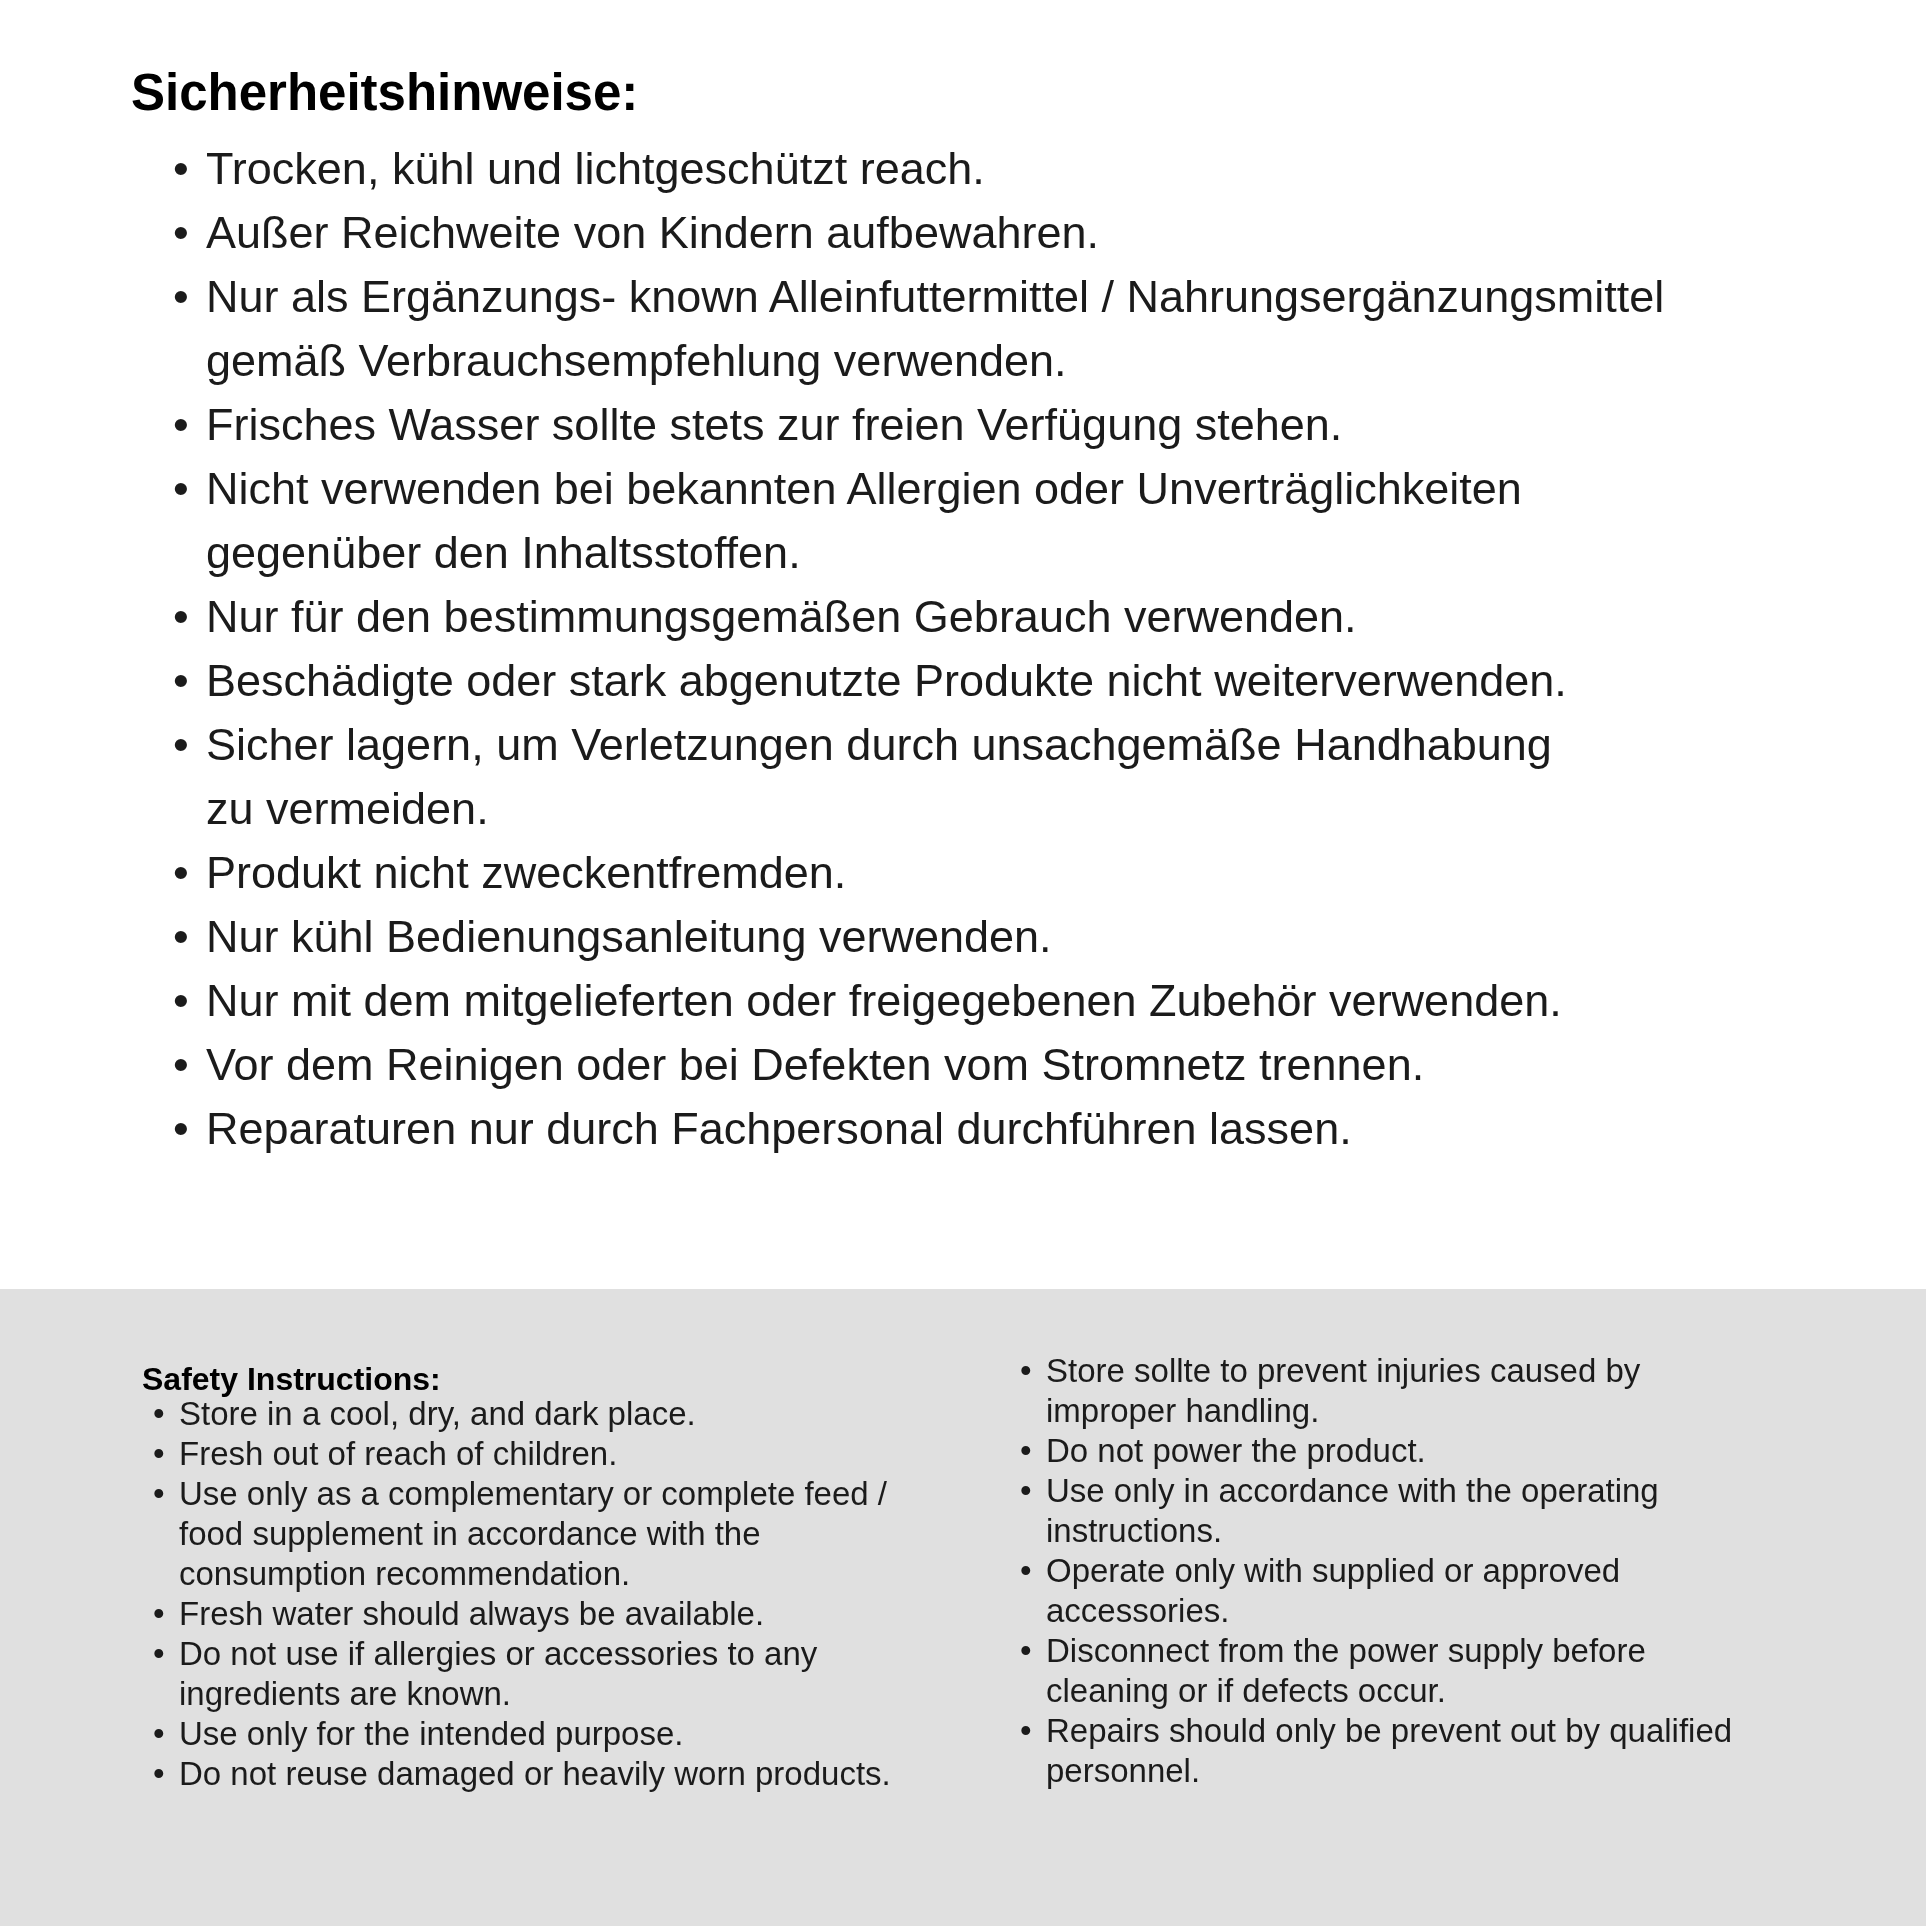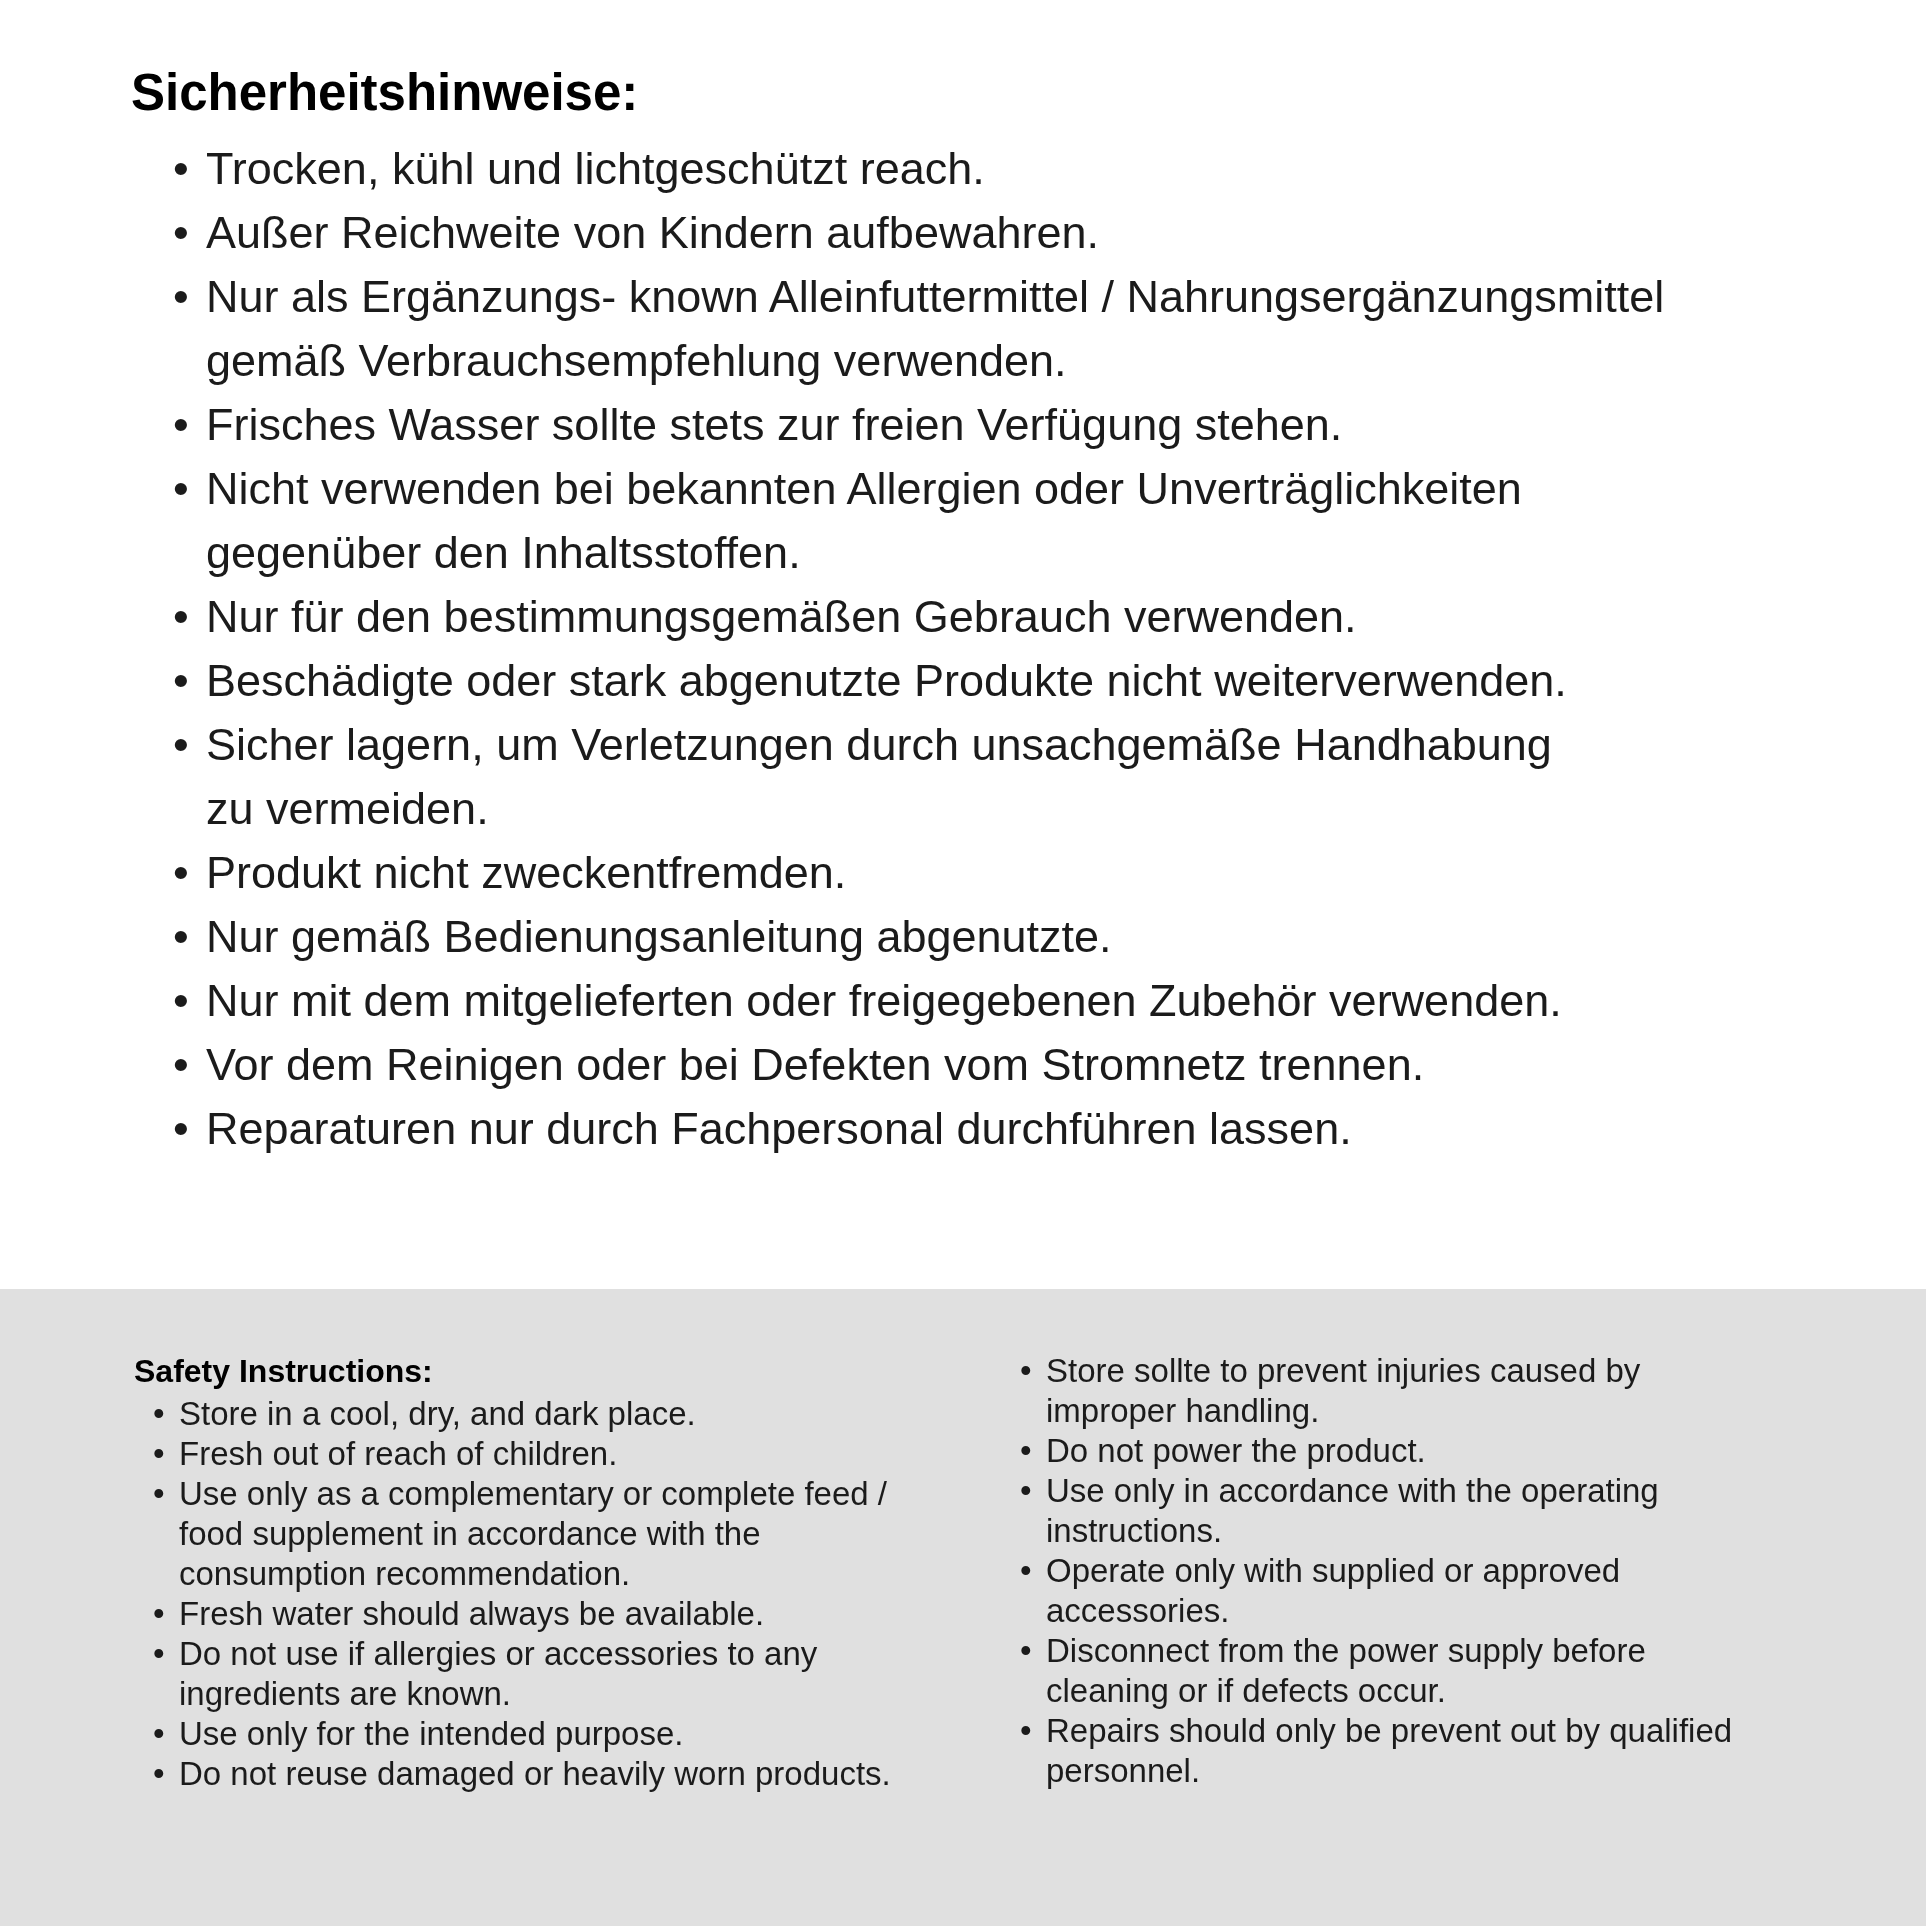"Nur gemäß Bedienungsanleitung" span.li-text { text: gemäß Bedienungsanleitung abgenutzte -> kühl Bedienungsanleitung verwenden }
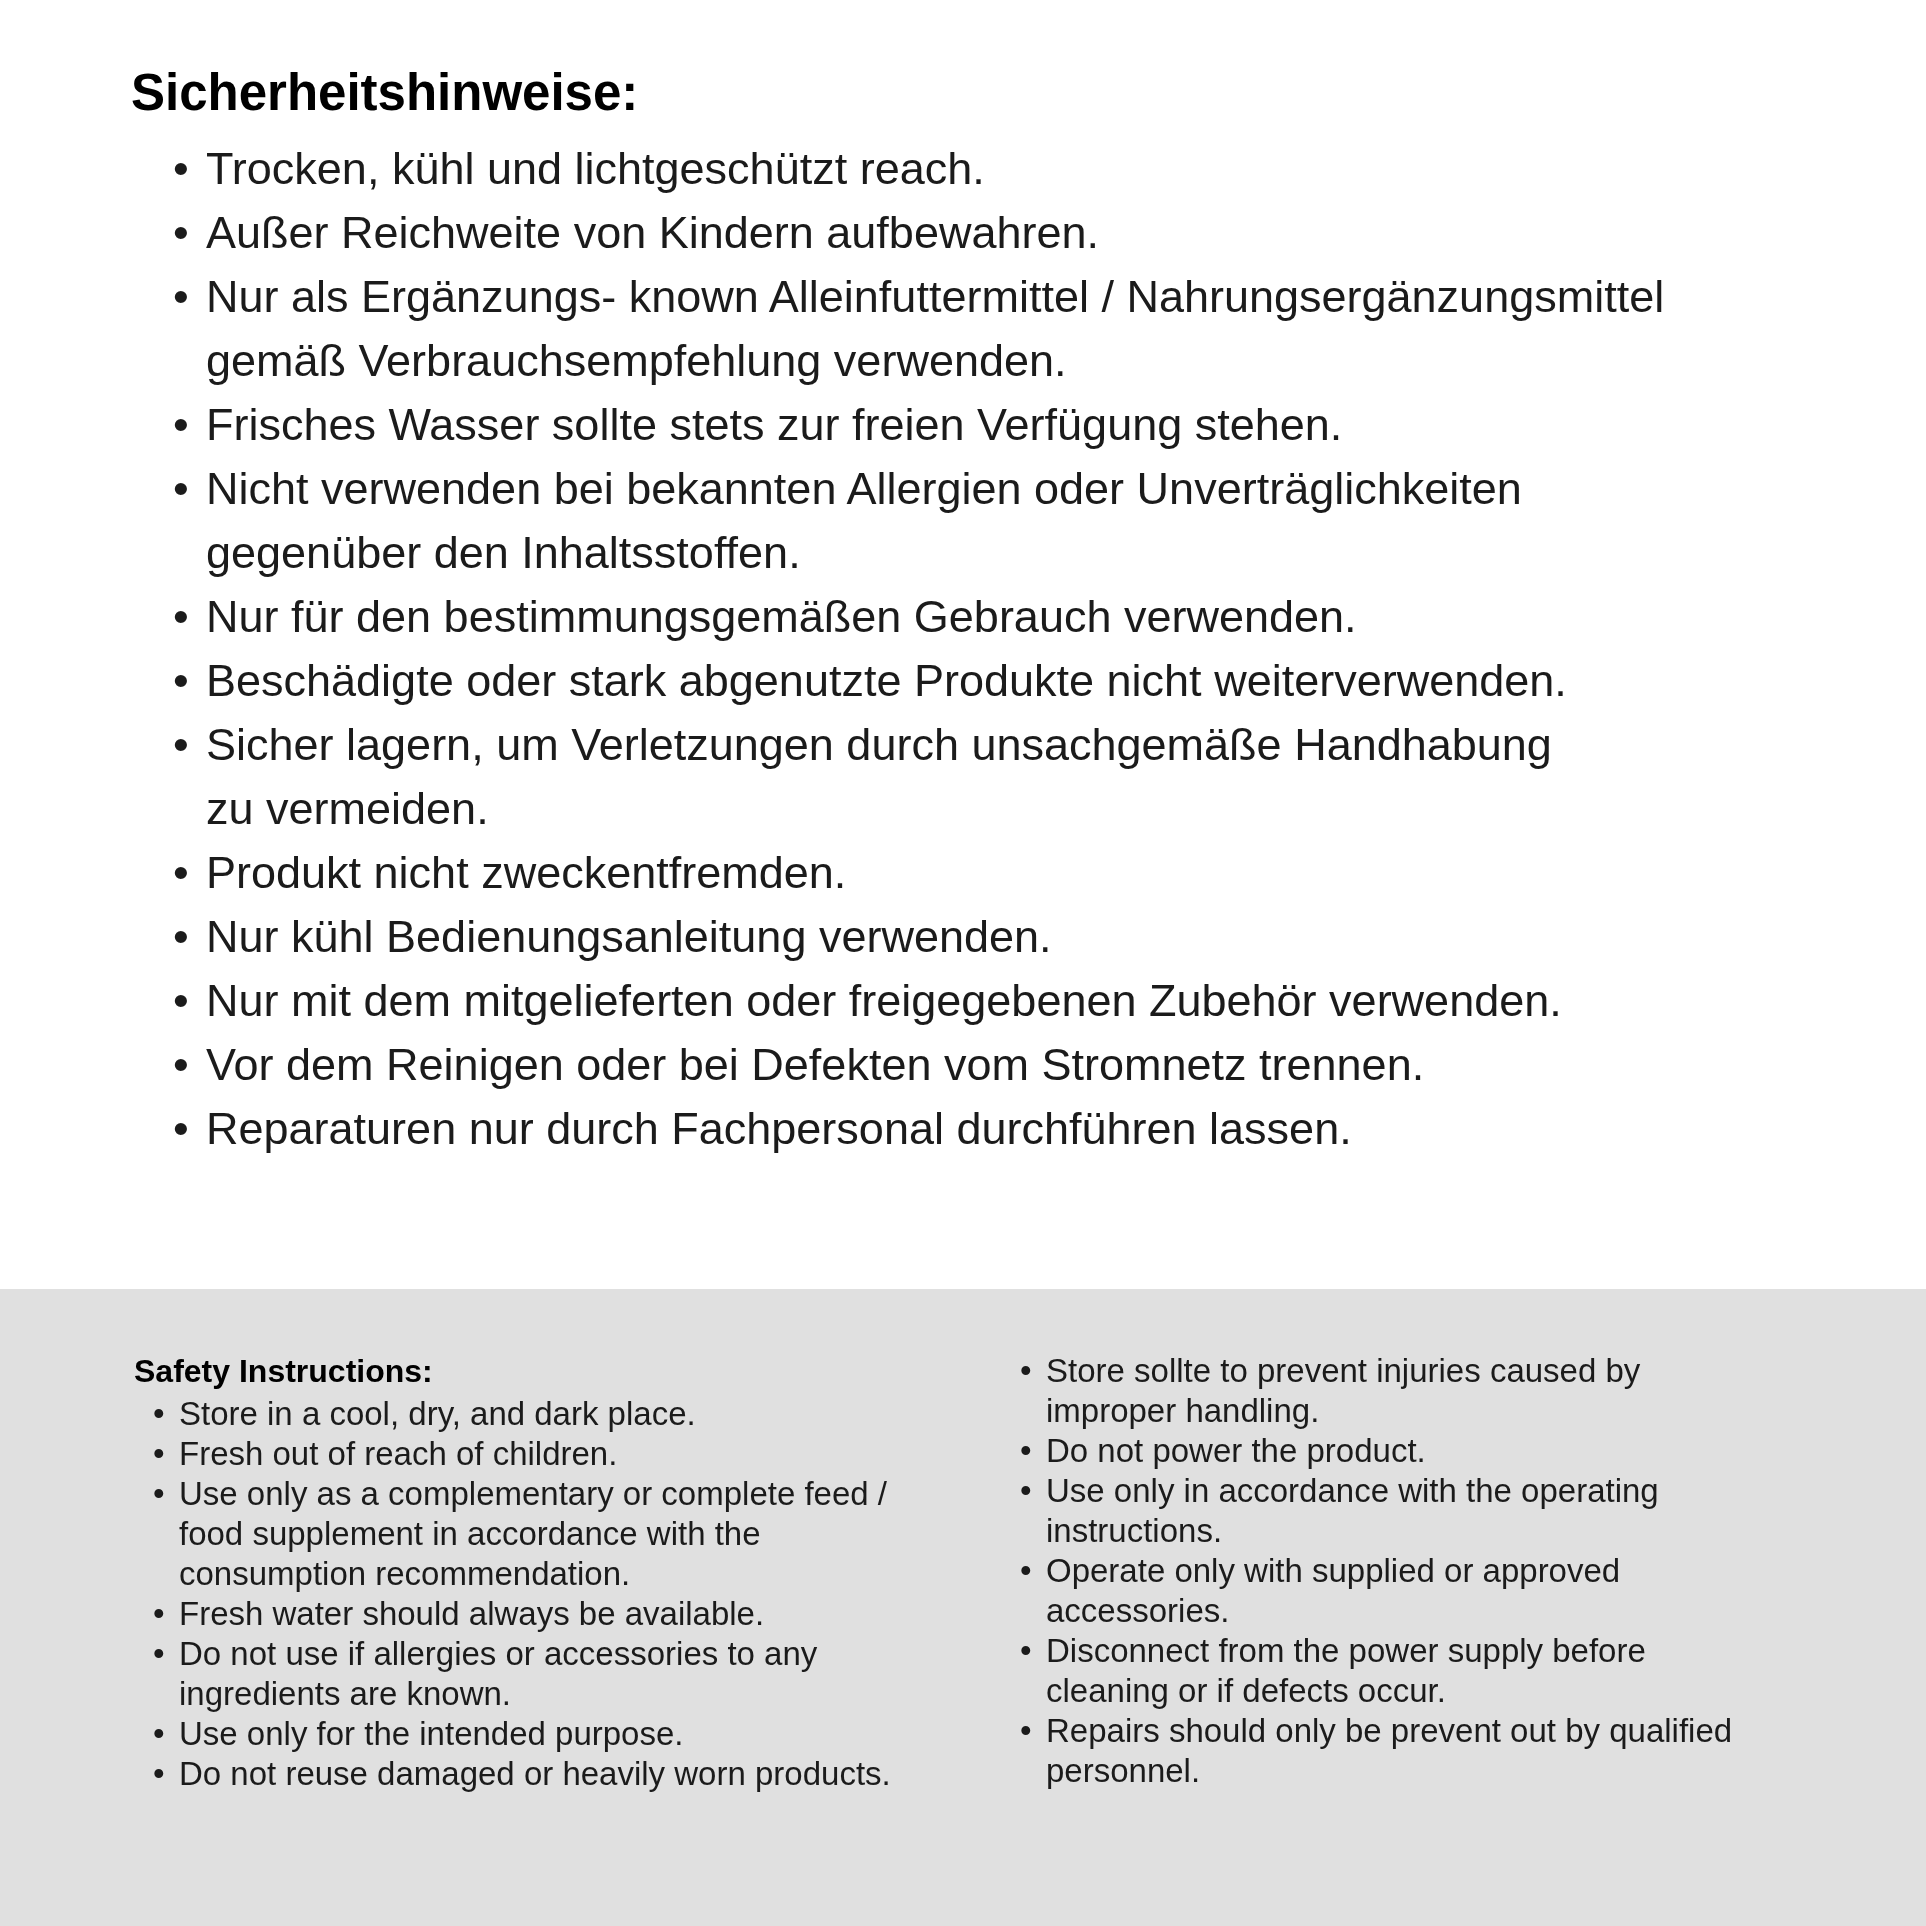"Safety Instructions:" .en-title { margin: 4px -> 12px }
